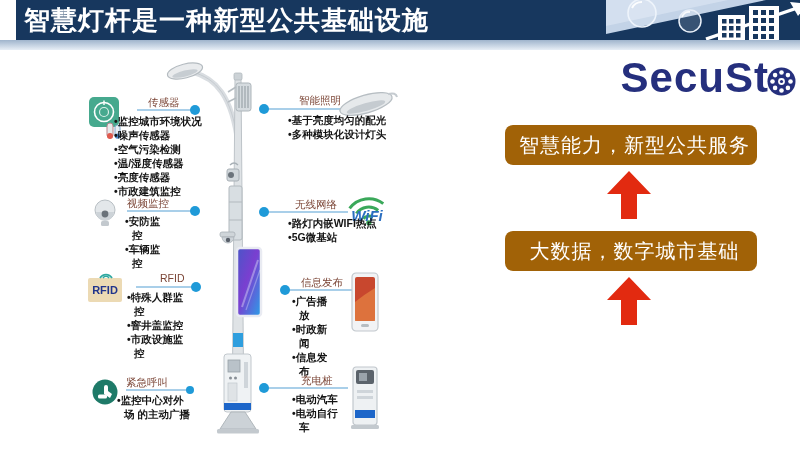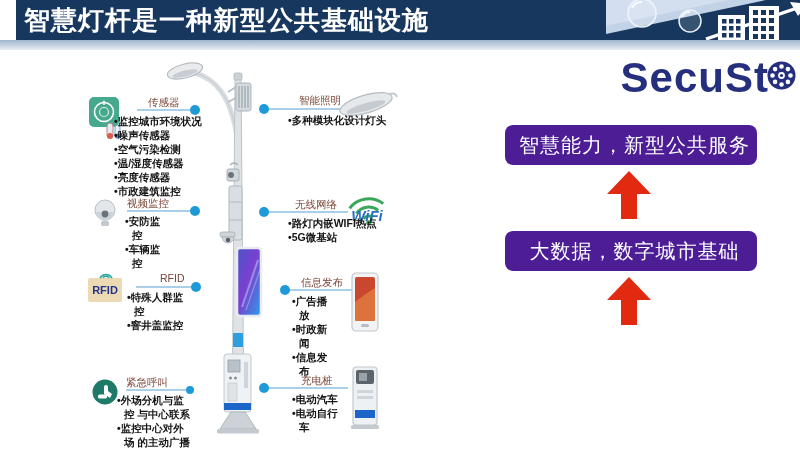"SecuSt" .logo { align-items: none -> center }
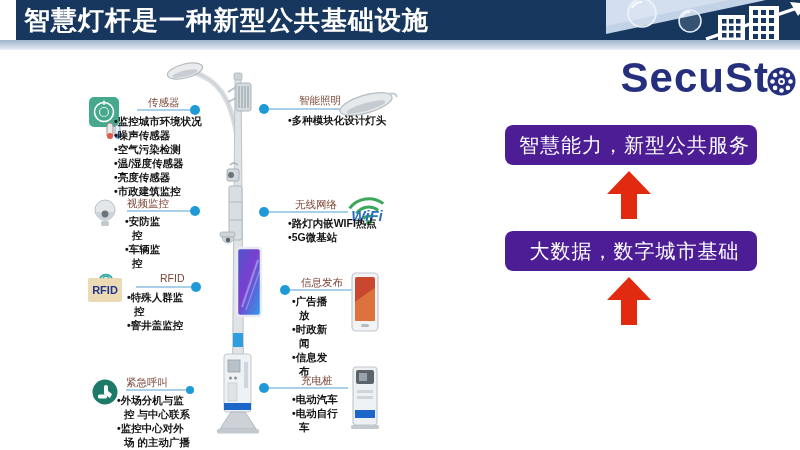"基于亮度均匀的配光" li { html: none -> <li>基于亮度均匀的配光</li> }
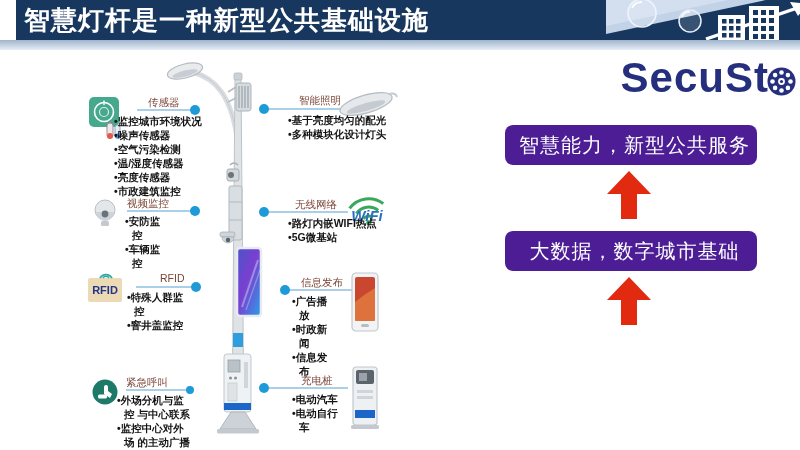"智慧能力，新型公共服务" .vbox { background: #4c1d95 -> #a16207 }
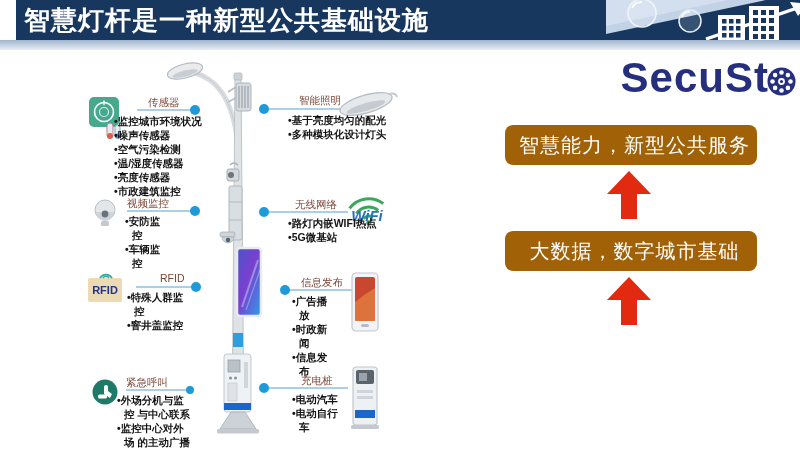"市政设施监控" li { html: none -> <li>市政设施监控</li> }
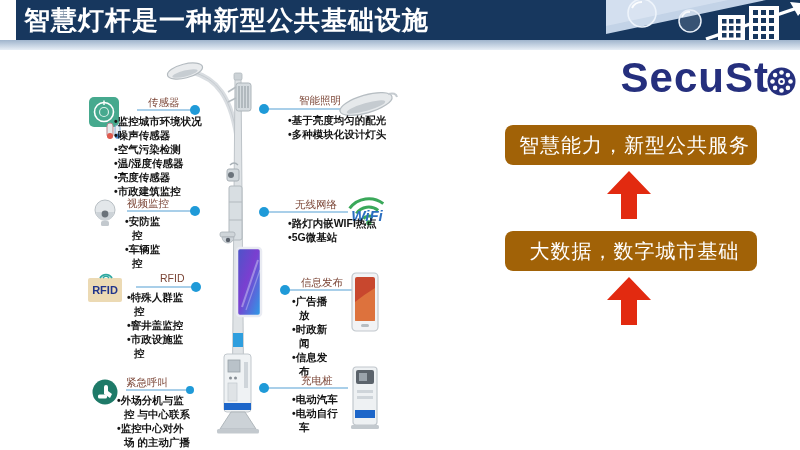"外场分机与监控 与中心联系" li { html: <li>外场分机与监控 与中心联系</li> -> none }
